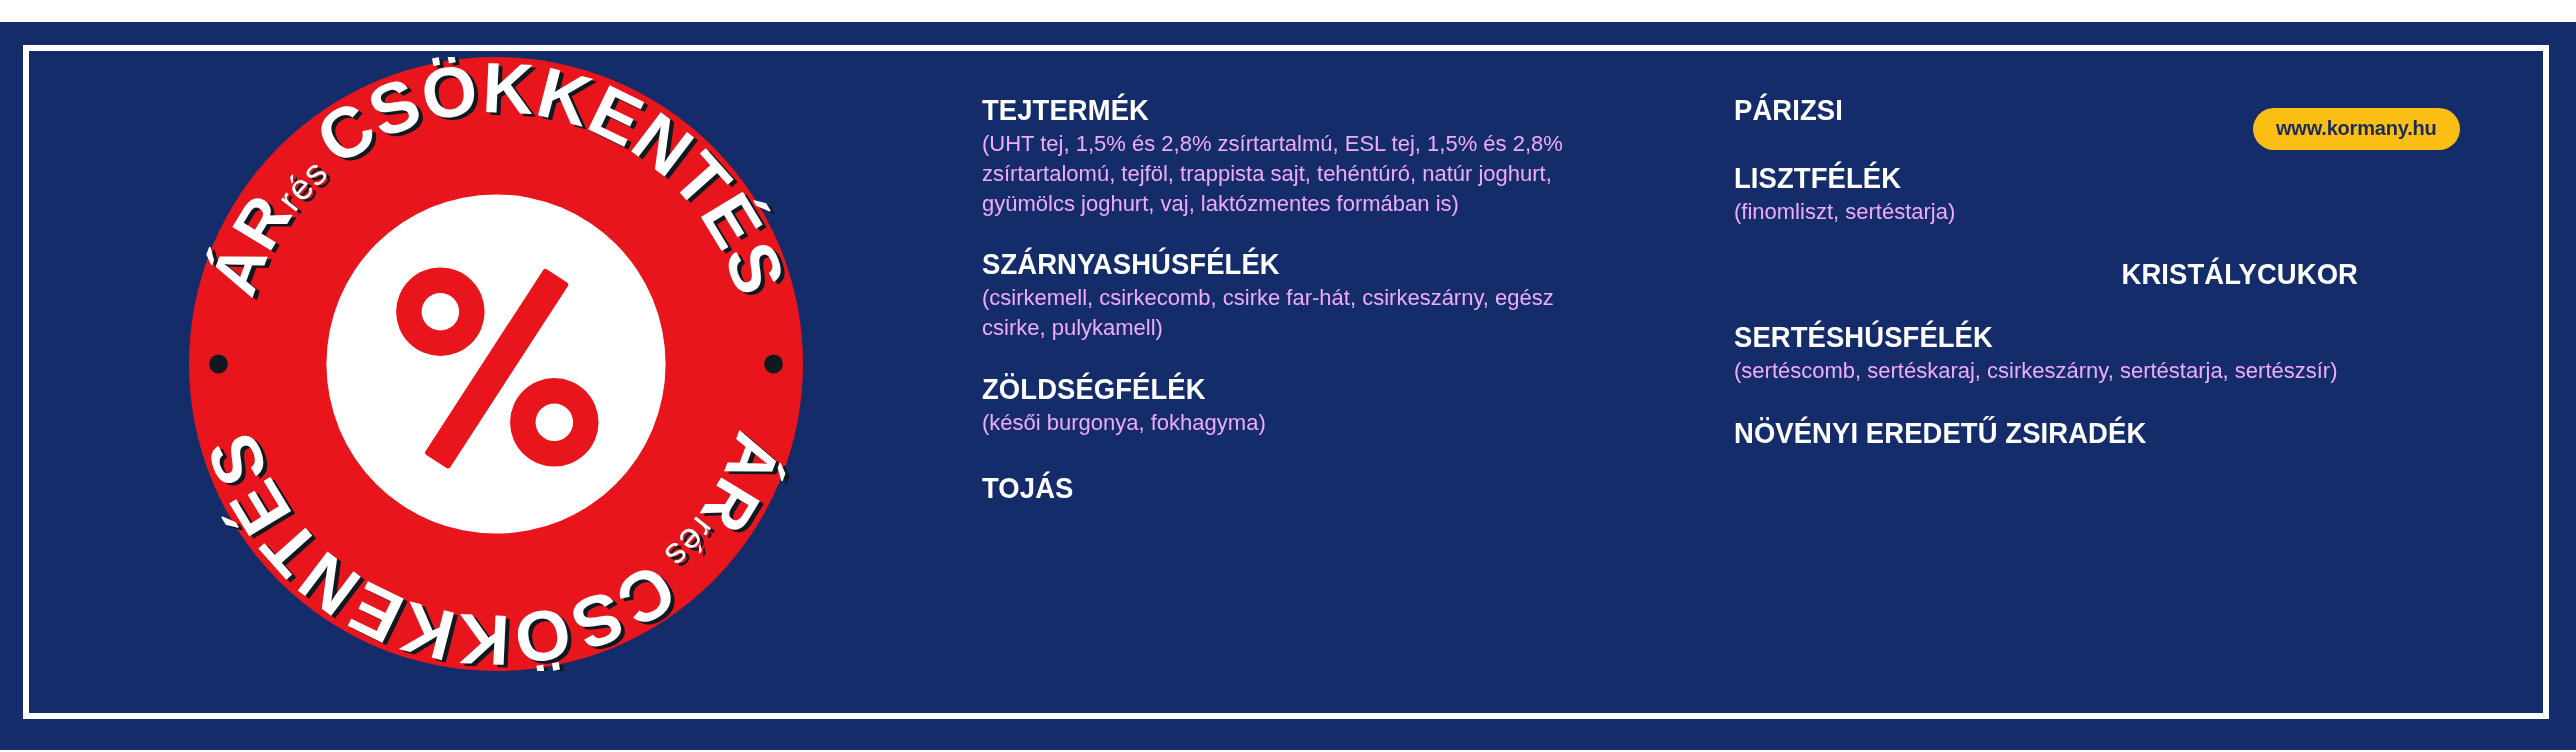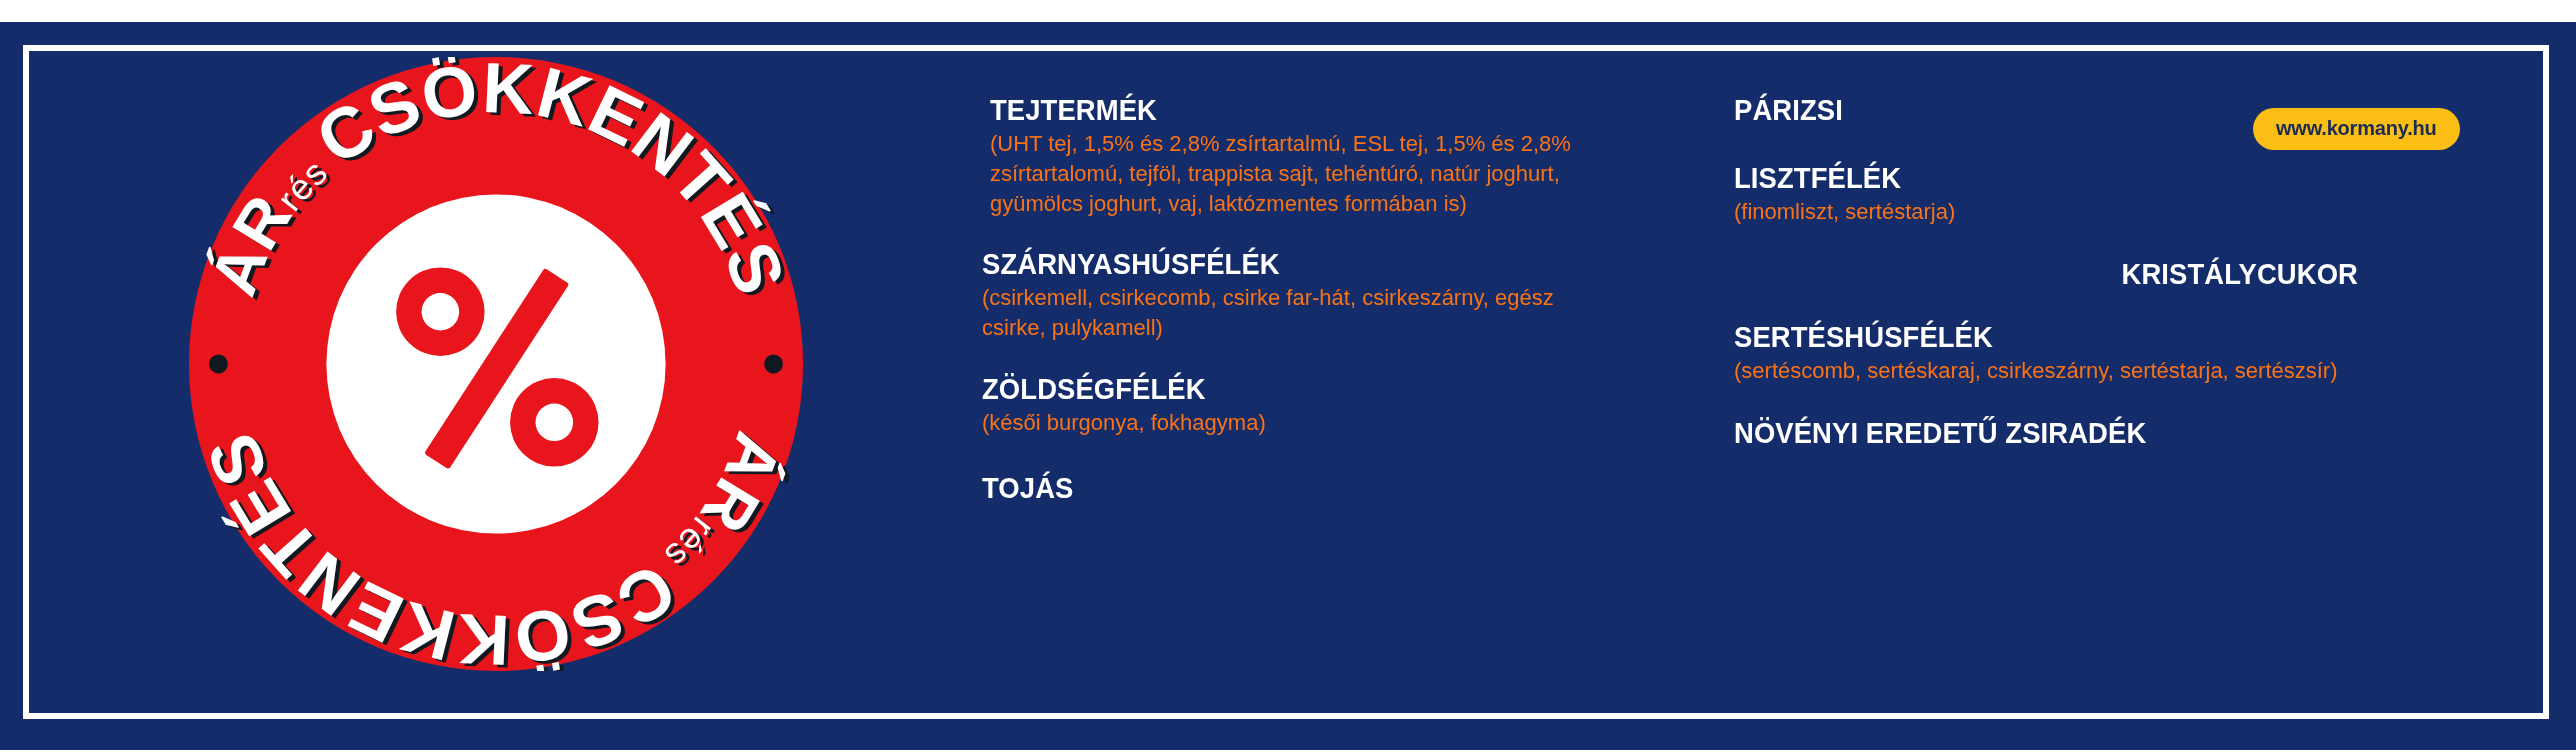"TEJTERMÉK" div.group { margin-left: 8px -> none }
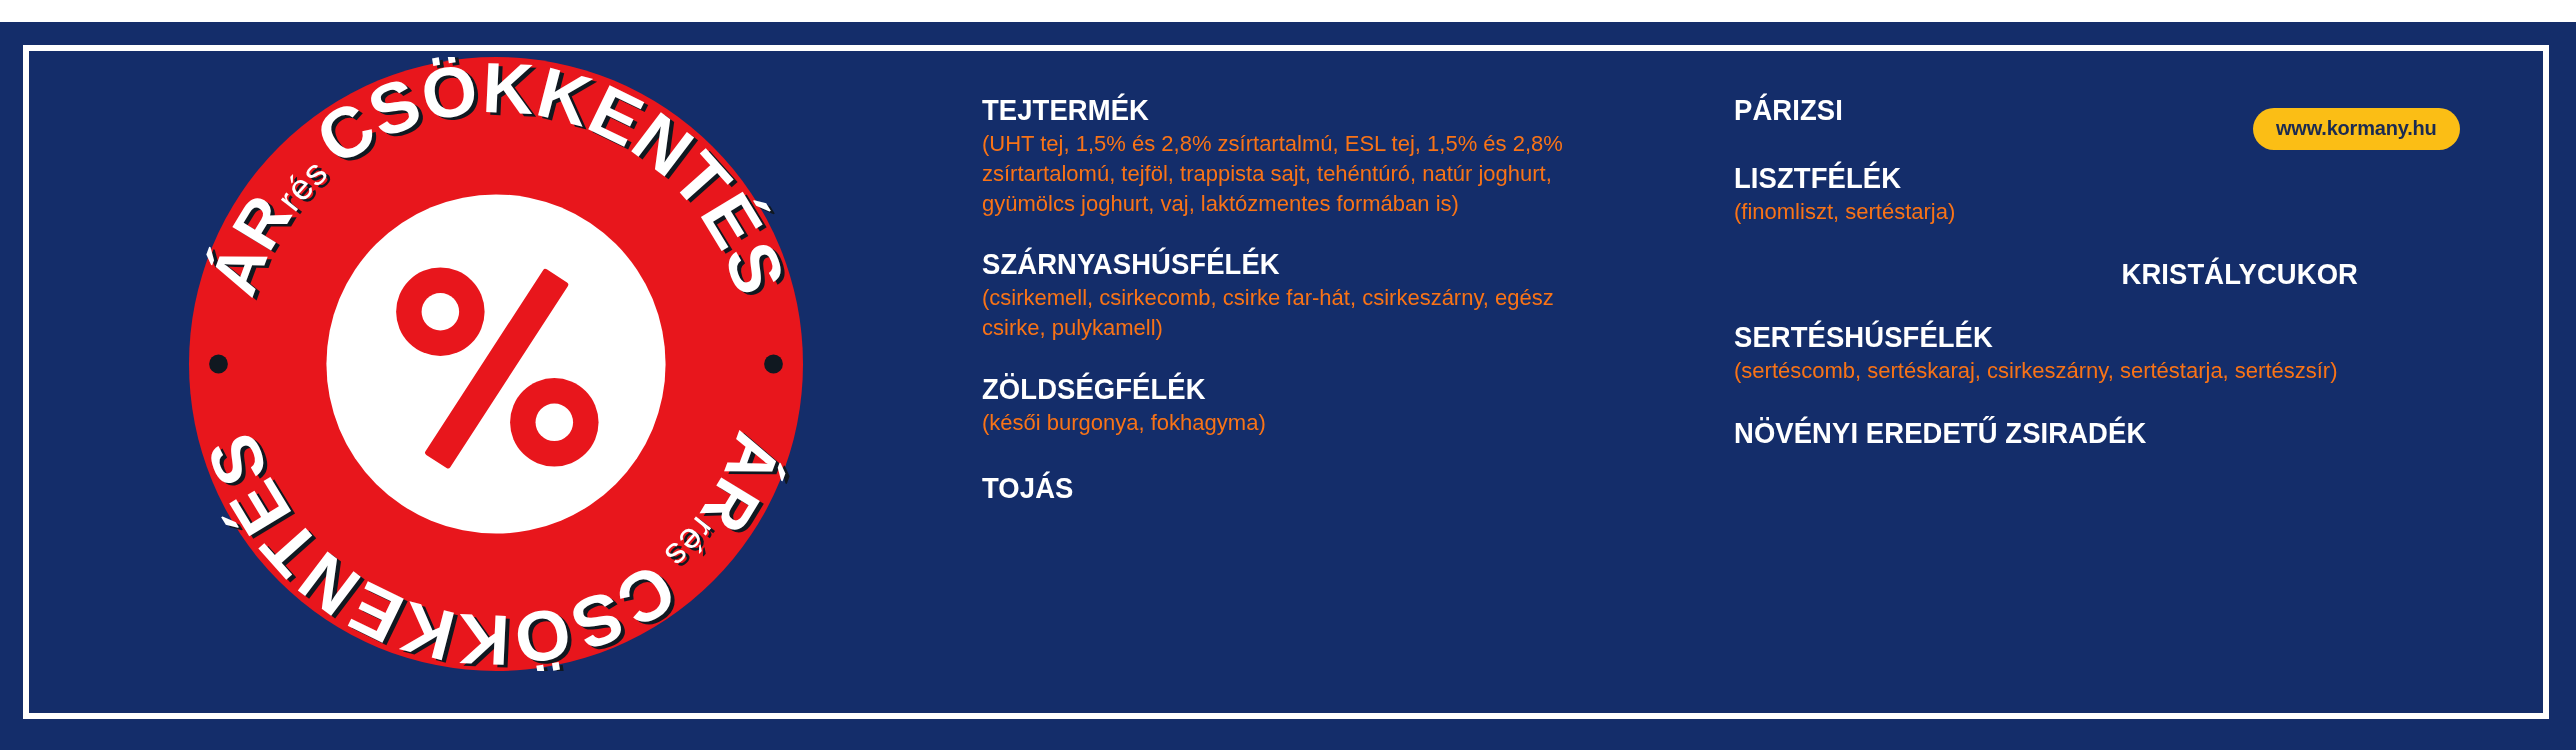"(UHT tej, 1,5% és 2,8%" .cat-desc { color: #f97316 -> #f0abfc }
